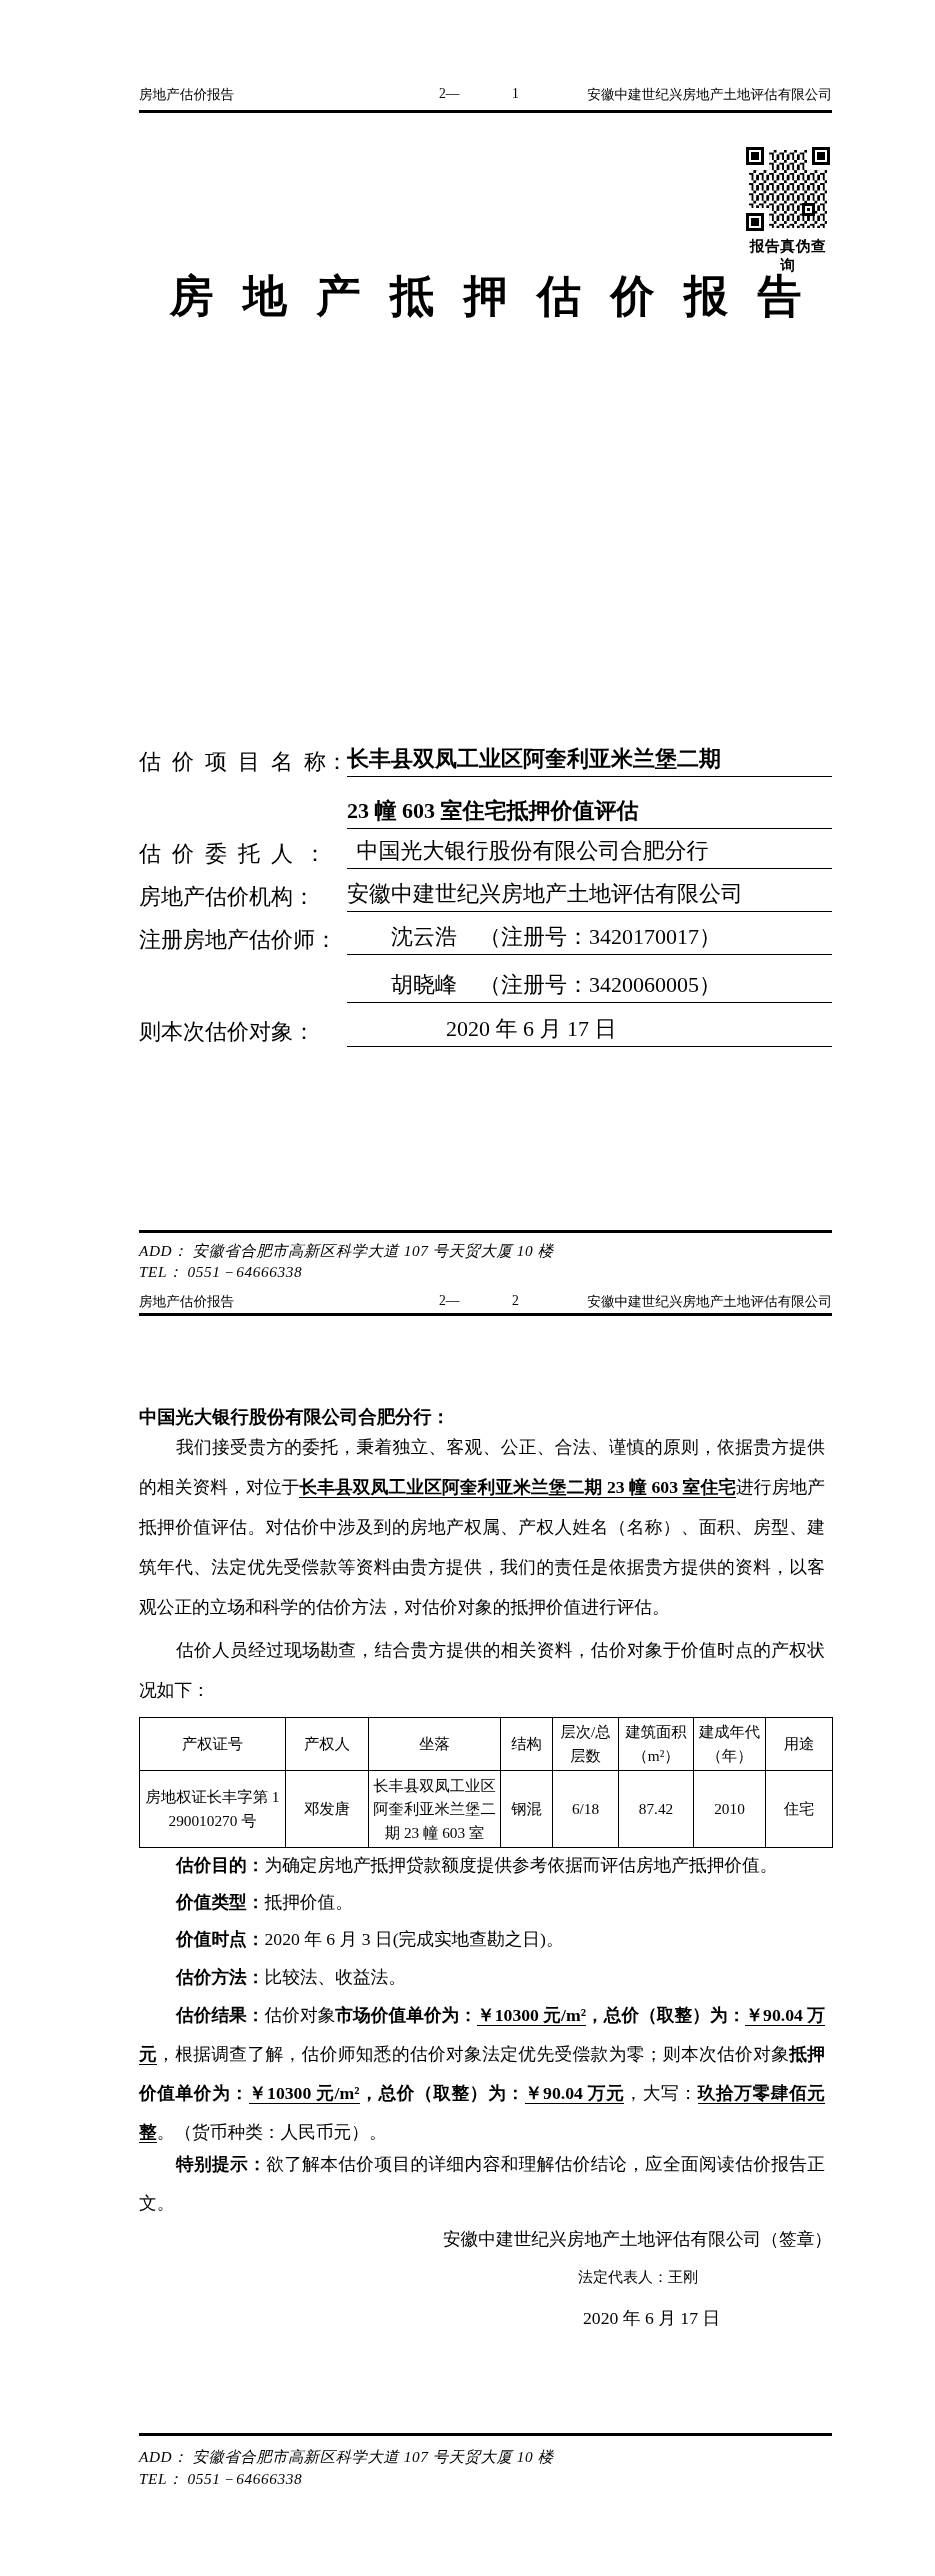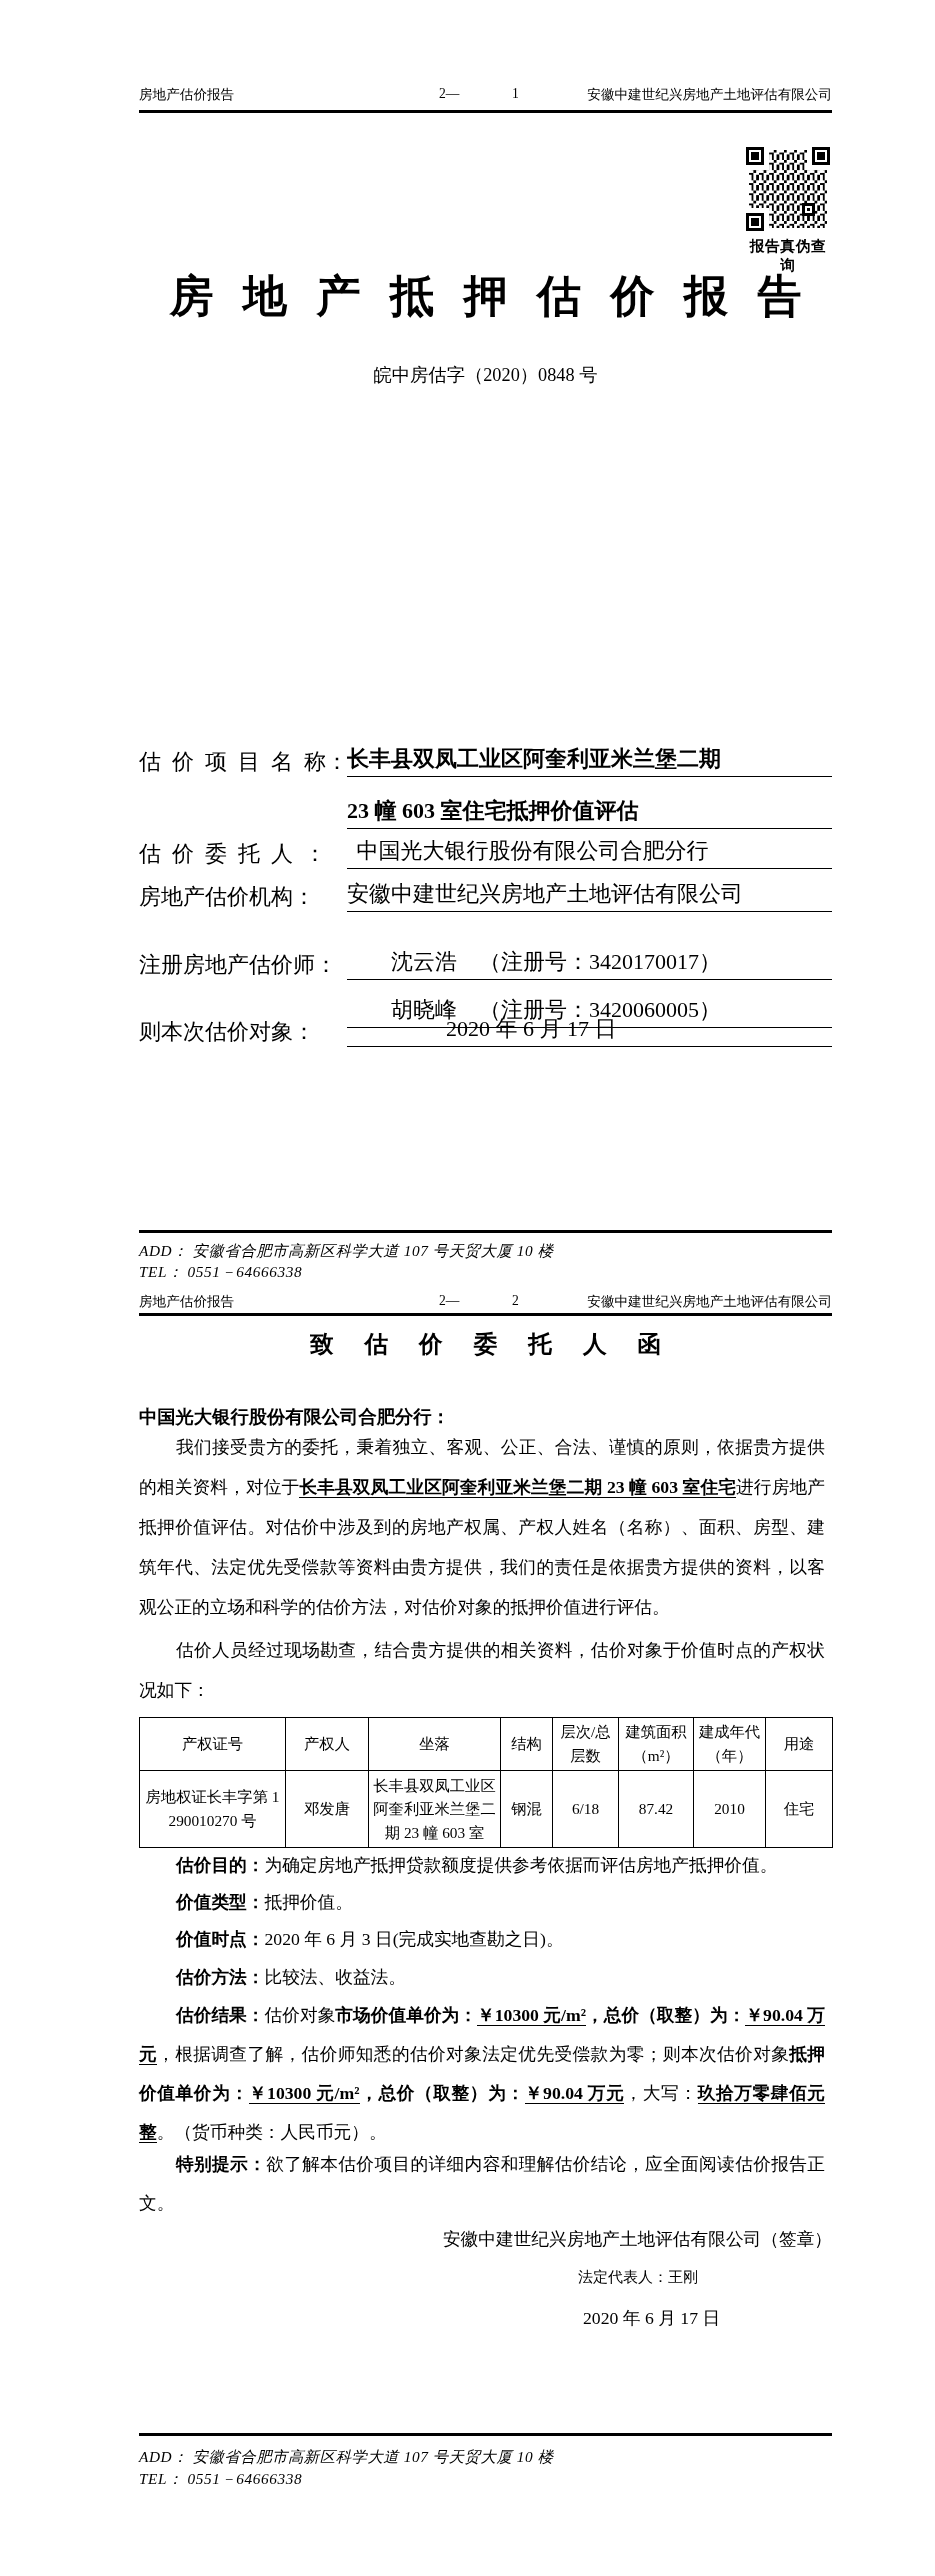"皖中房估字（2020）0848 号" div.abs { html: <div>皖中房估字（2020）0848 号</div> -> none }
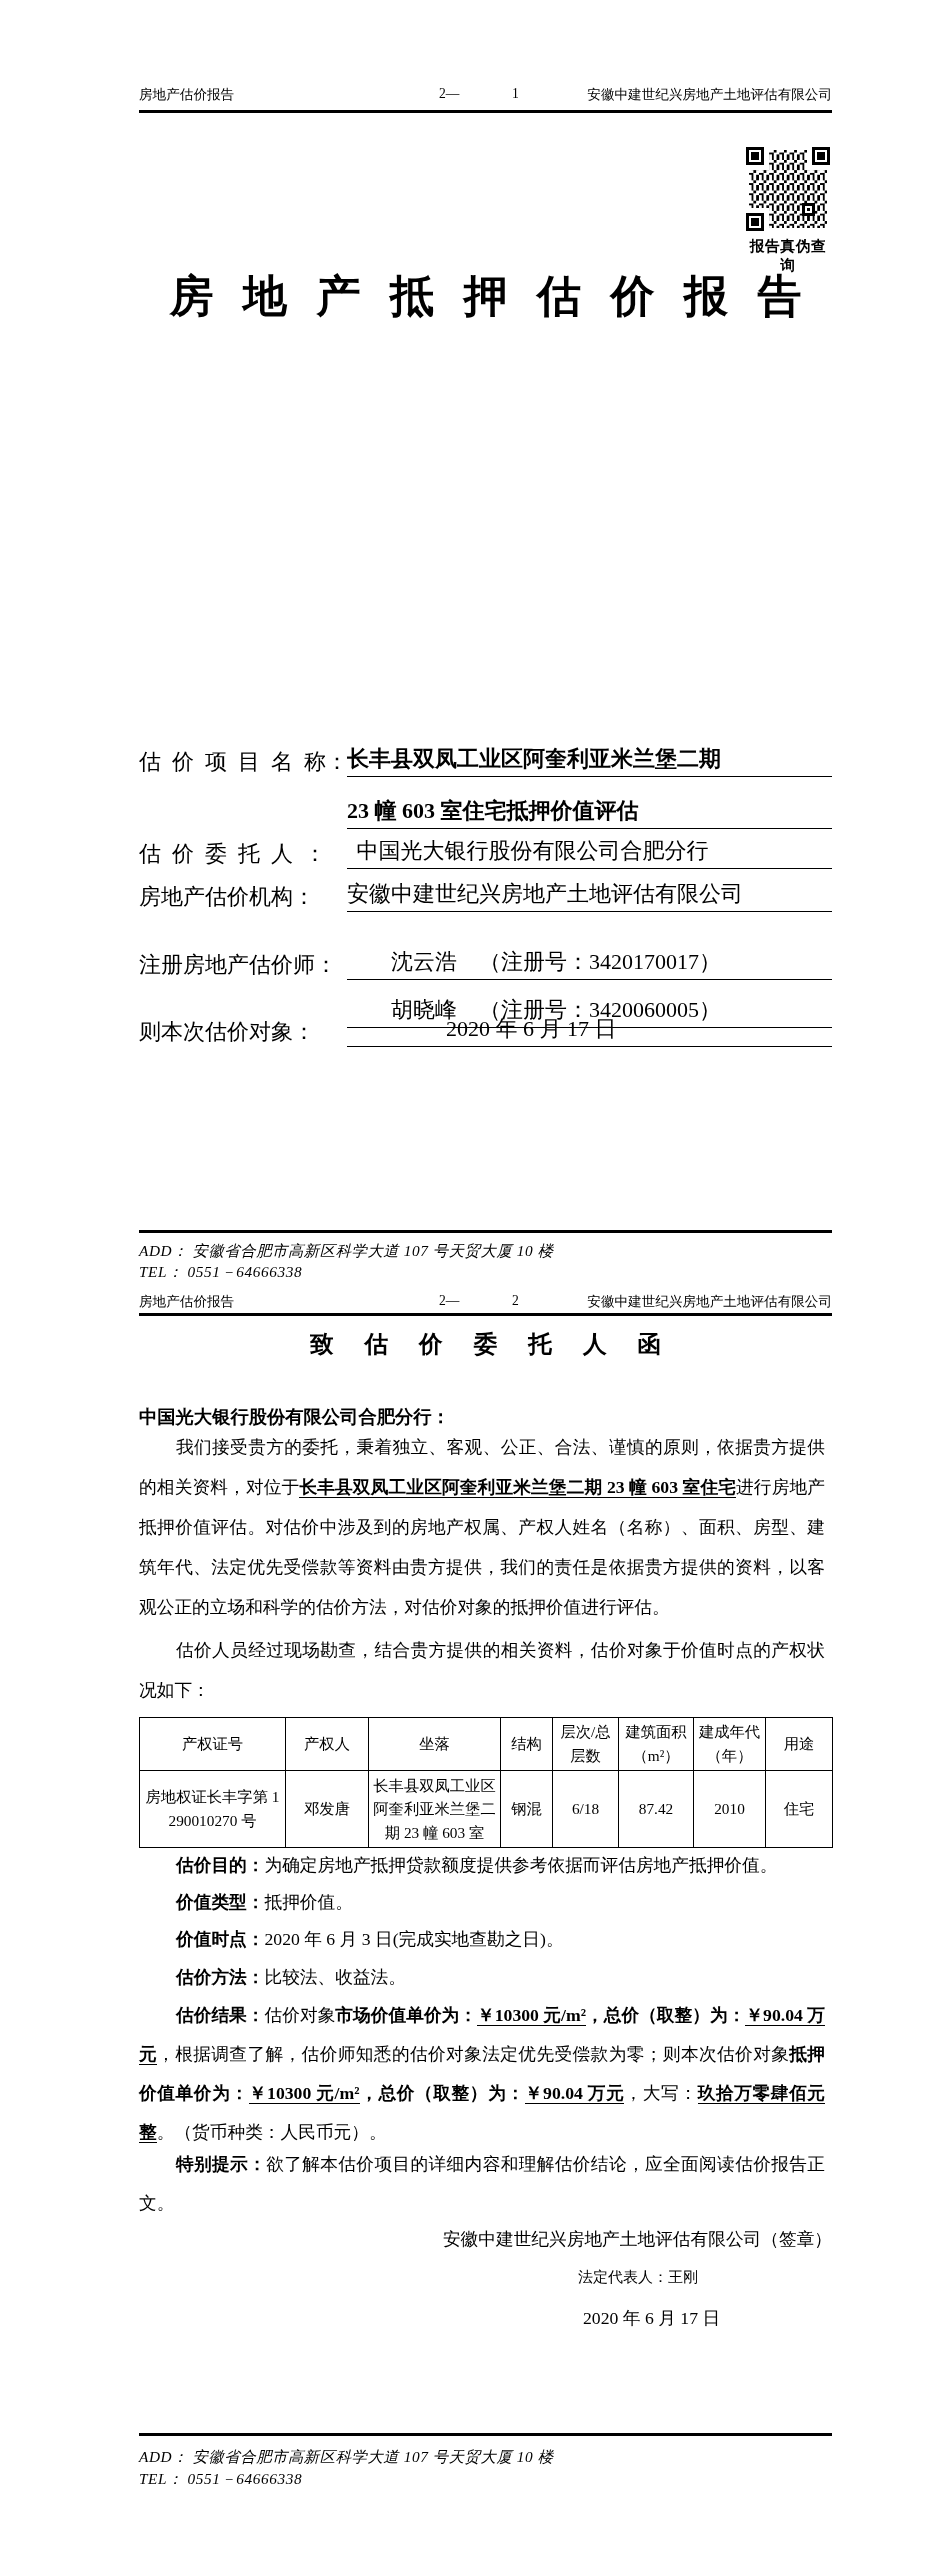"沈云浩 （注册号：3420170017）" .ind-name { margin-top: 25px -> none }
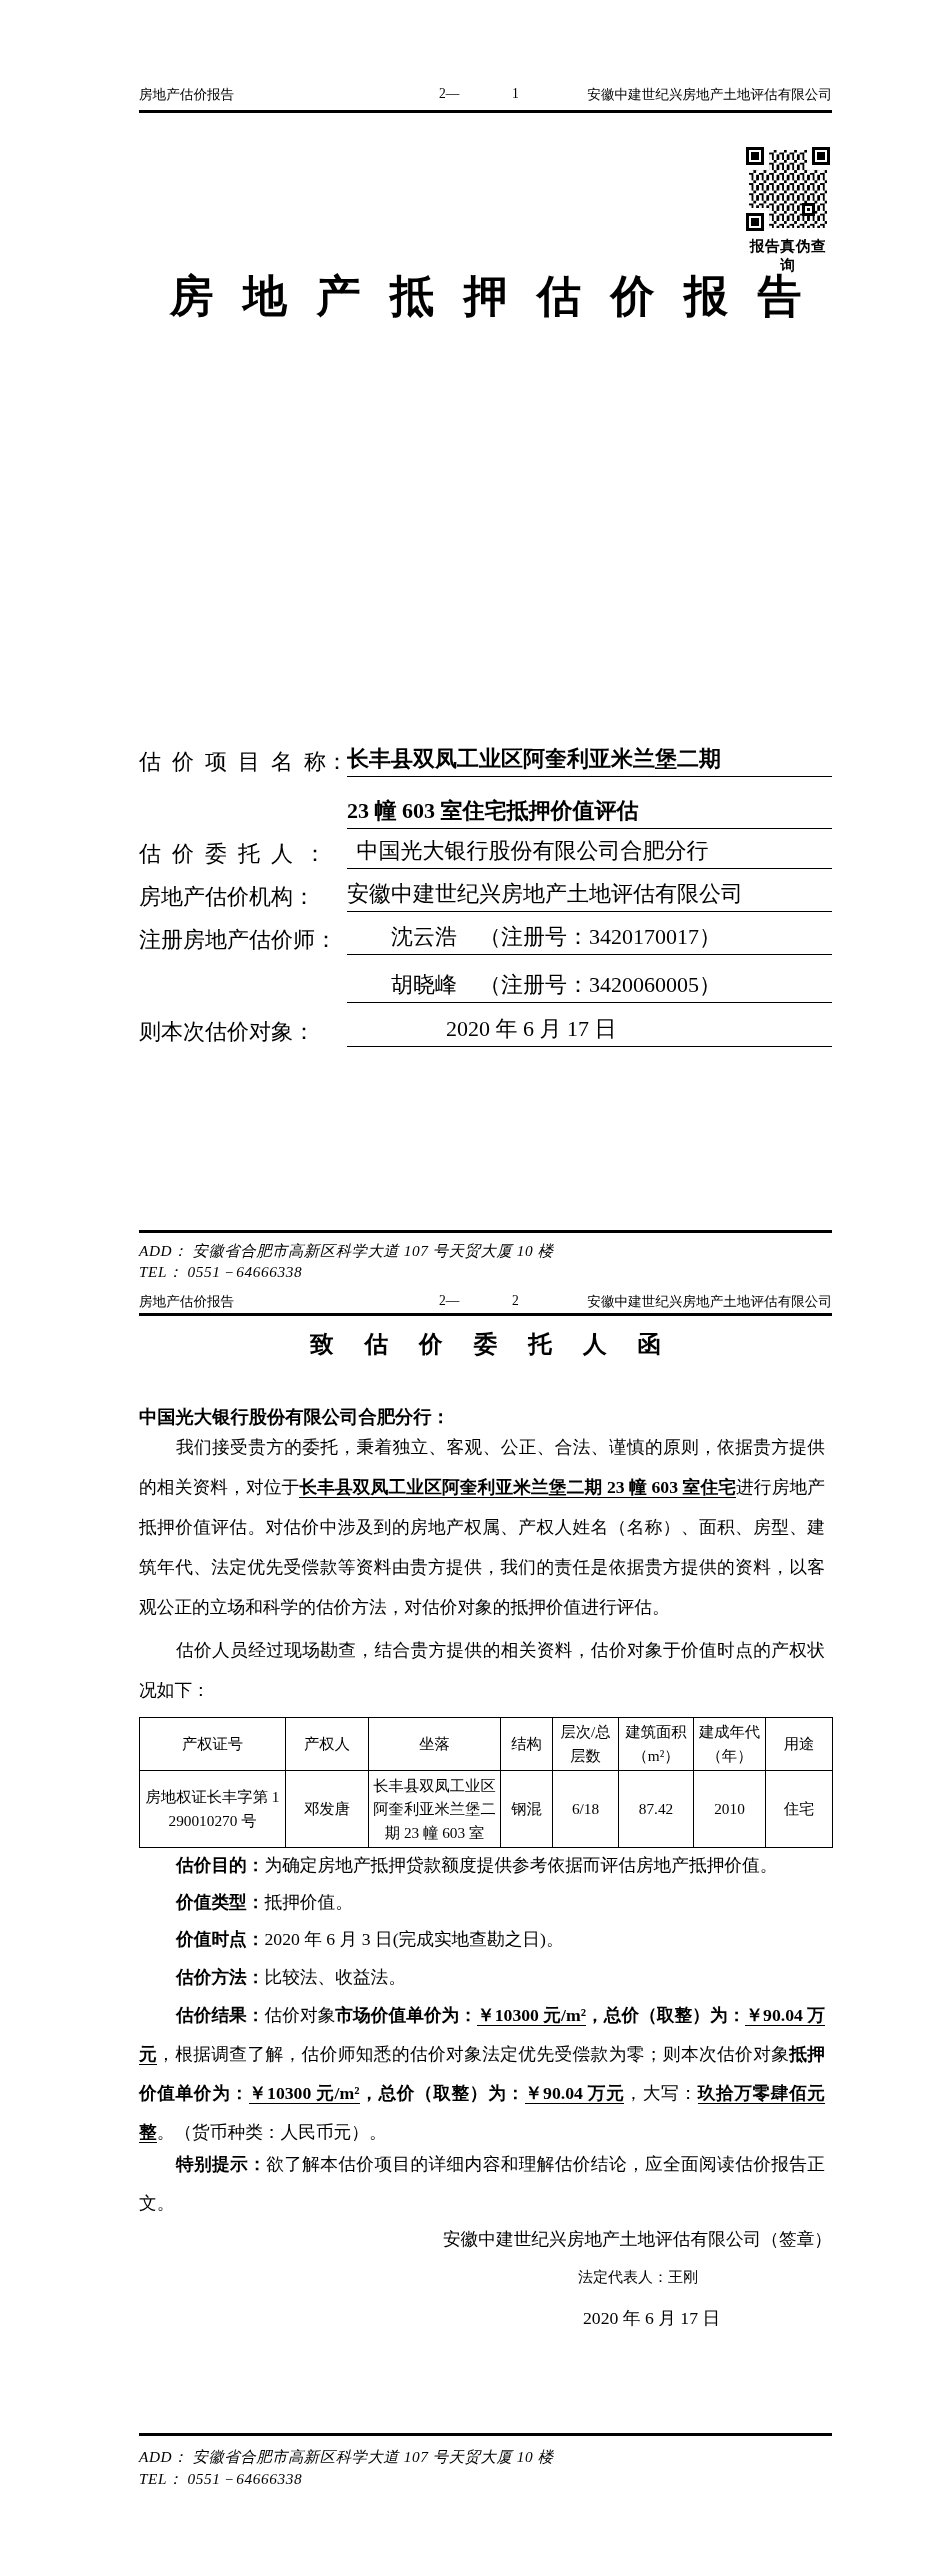"致估价委托人函" div.abs { html: <div>致估价委托人函</div> -> none }
